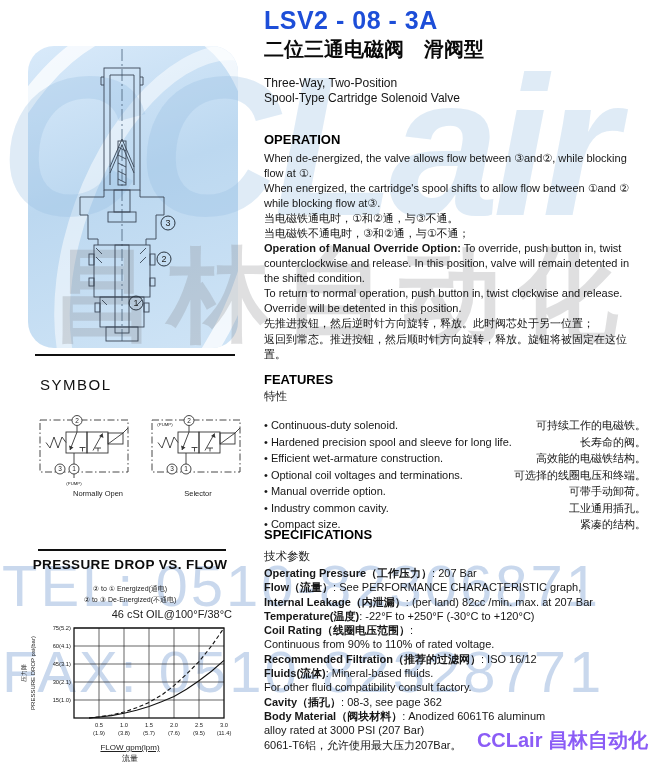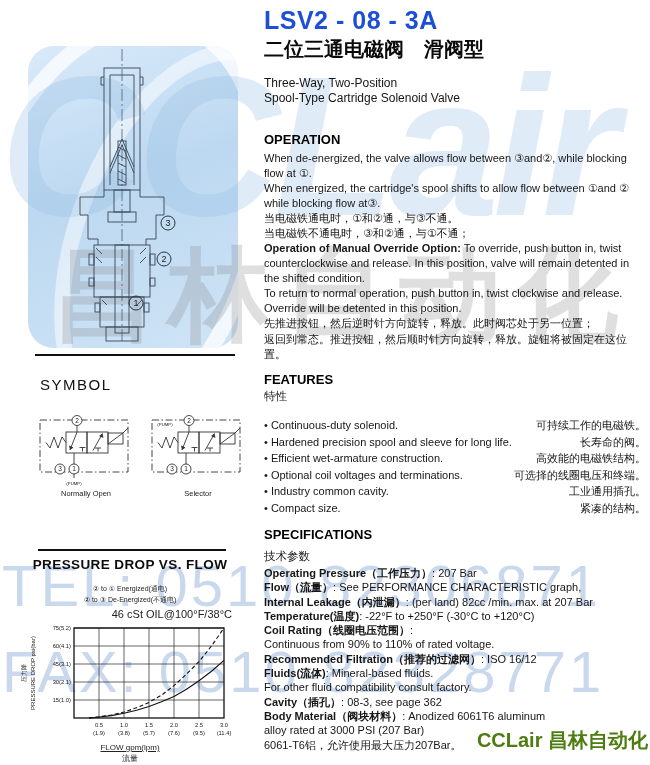"Normally Open" #cap-no { left: 36px -> 48px }
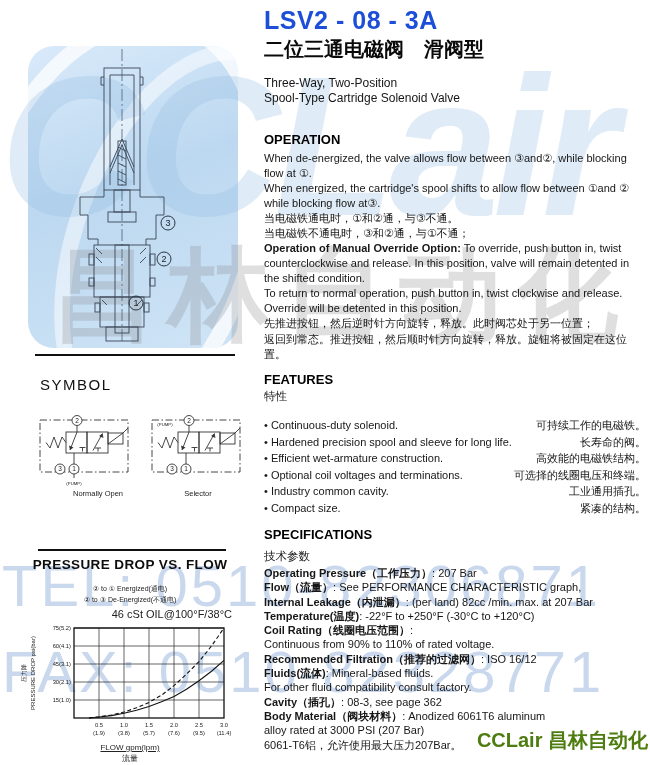"• Manual override option." div.feat-row { html: none -> <div> <span>• Manual override option.</span> <span>可带手动卸荷。</span> </div> }
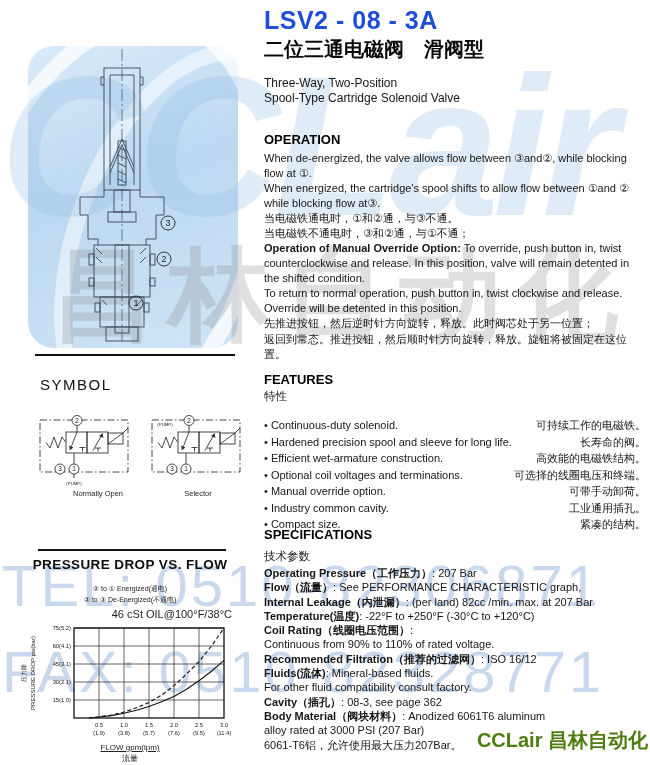"CCLair 昌林自动化" #brand { color: #4d7c0f -> #8b5cf6 }
